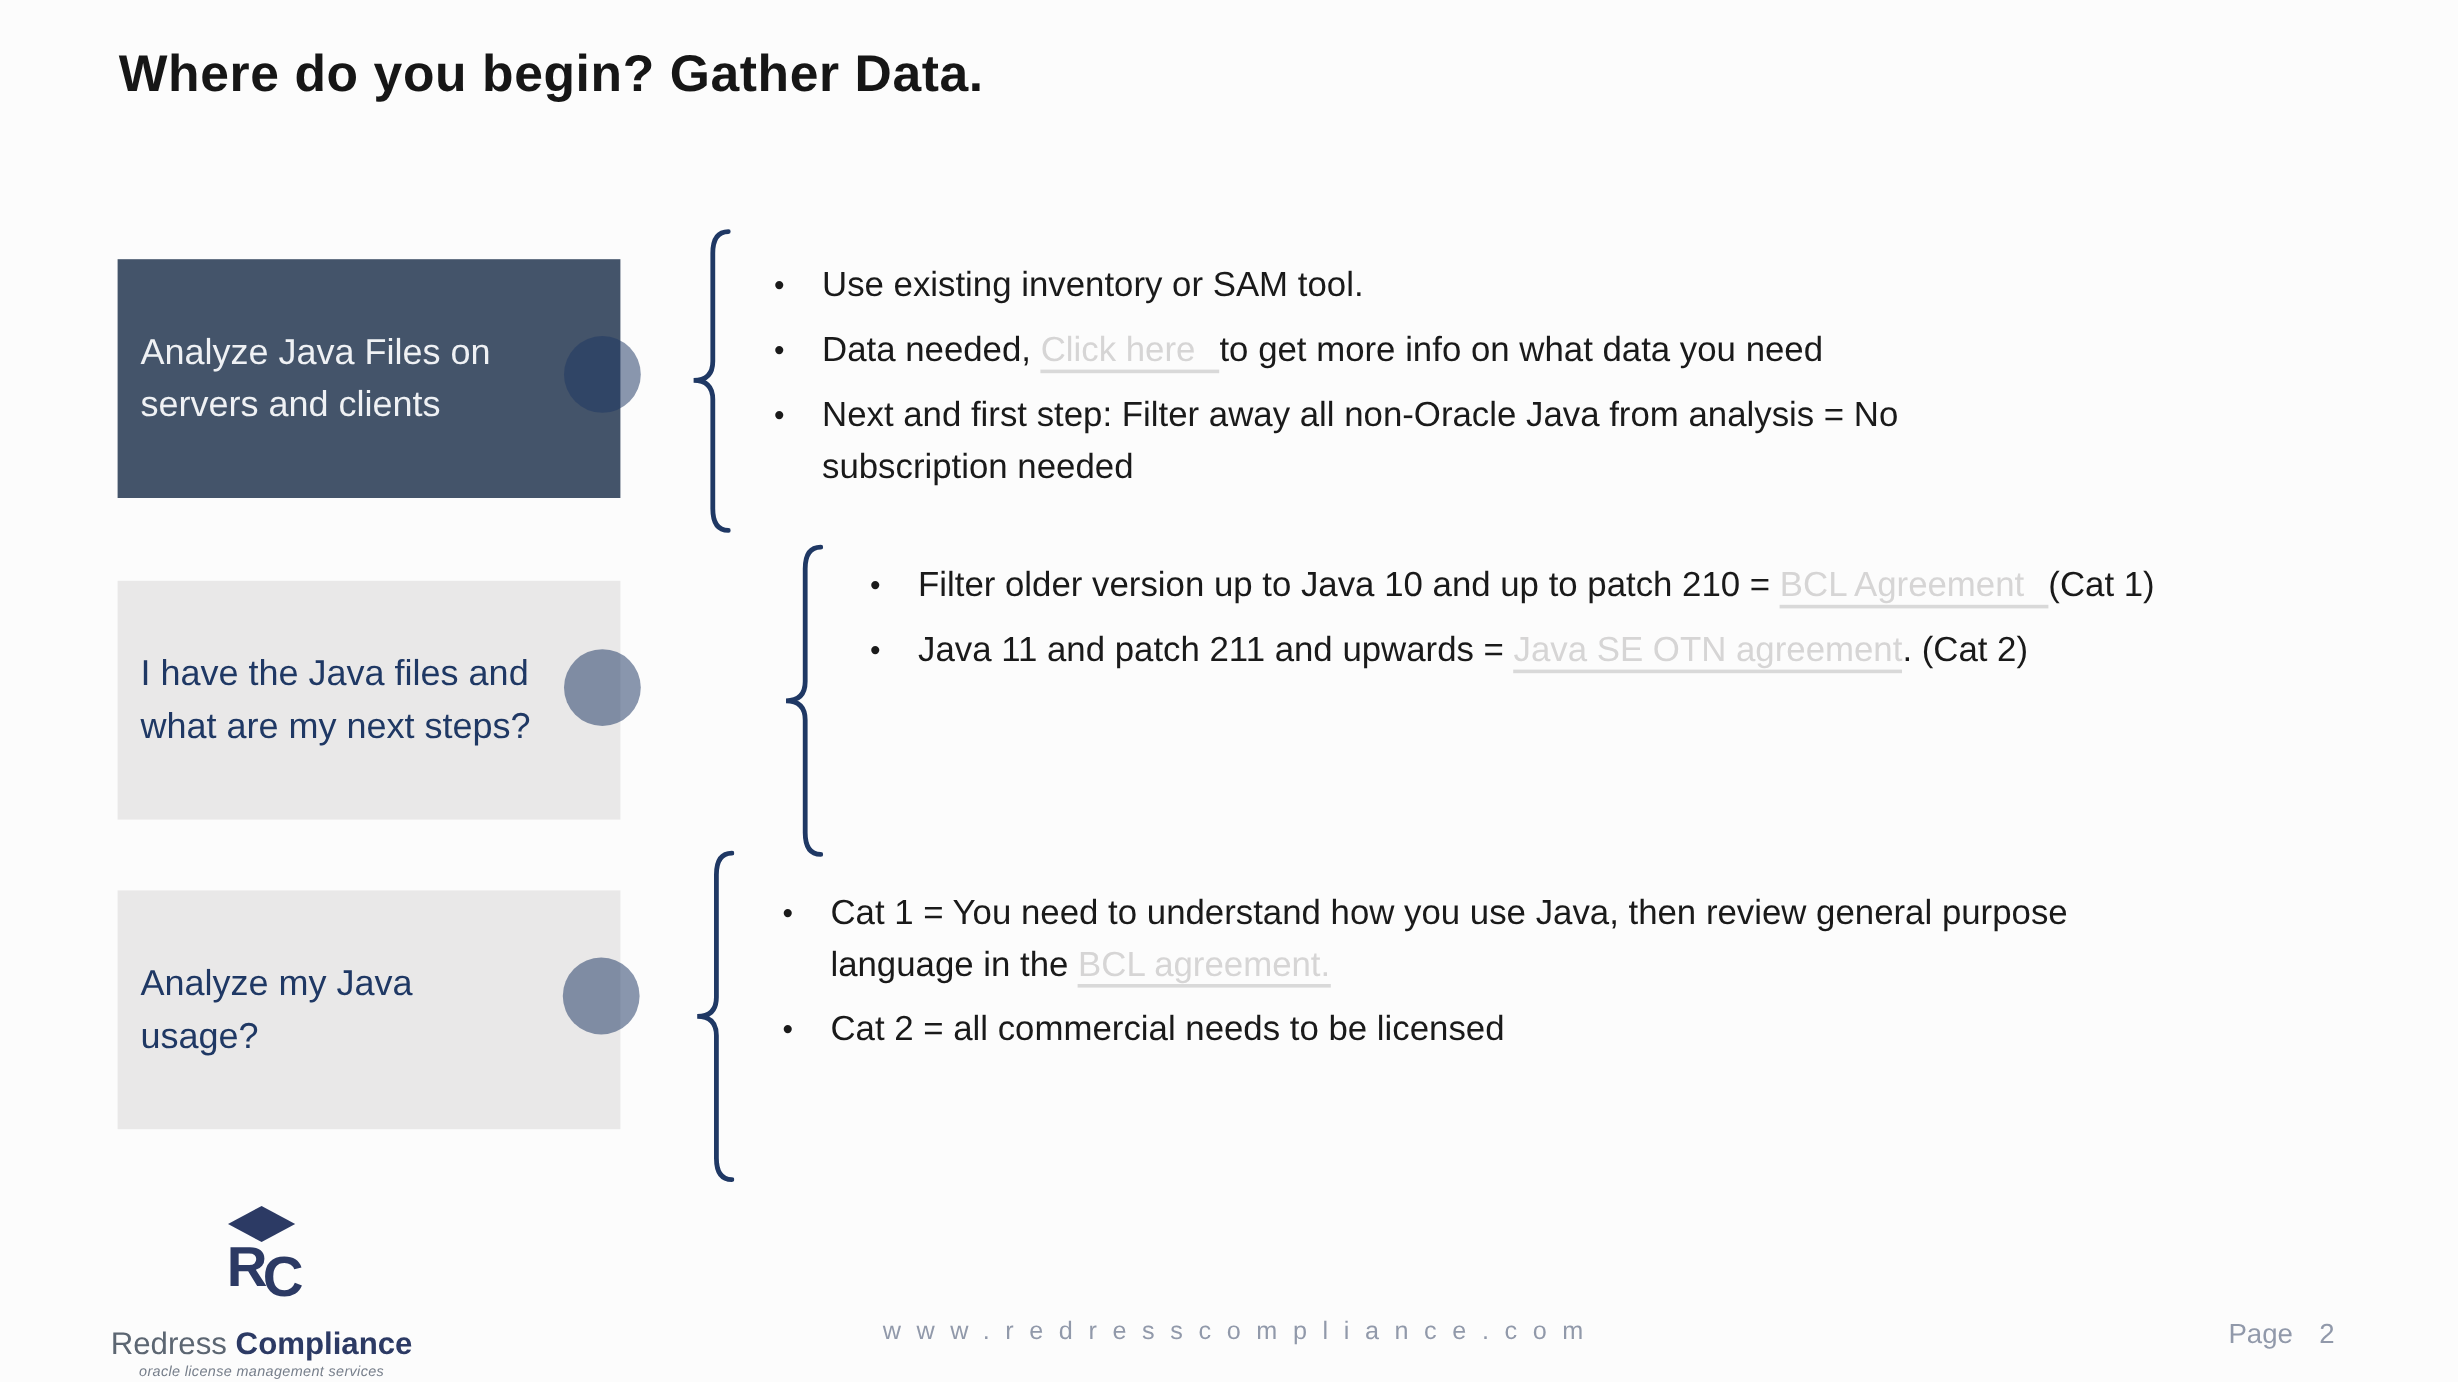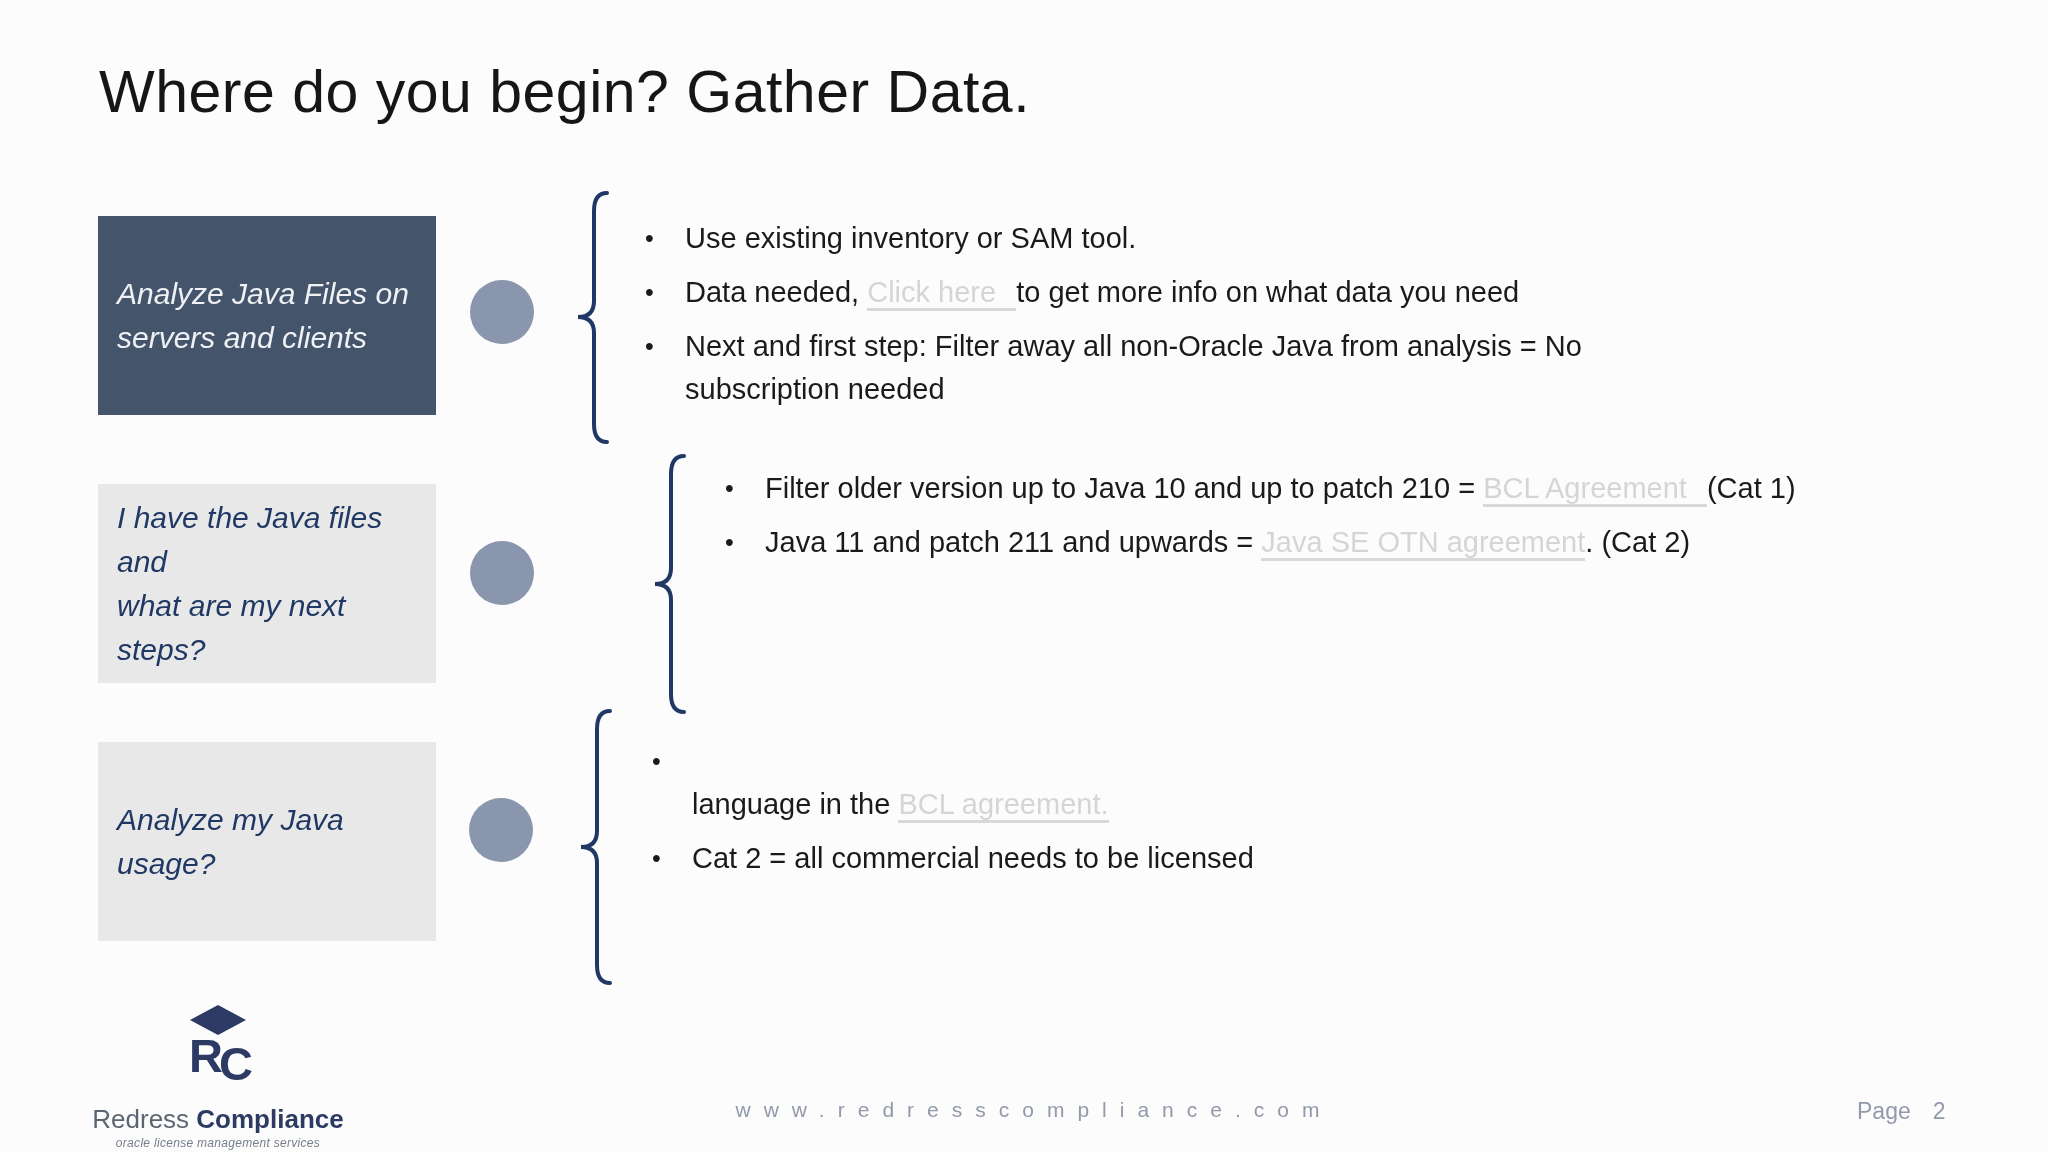"Where do you begin? Gather" .slide-title { font-size: 59px -> 43px; font-weight: 400 -> 700; margin-top: 20px -> none }
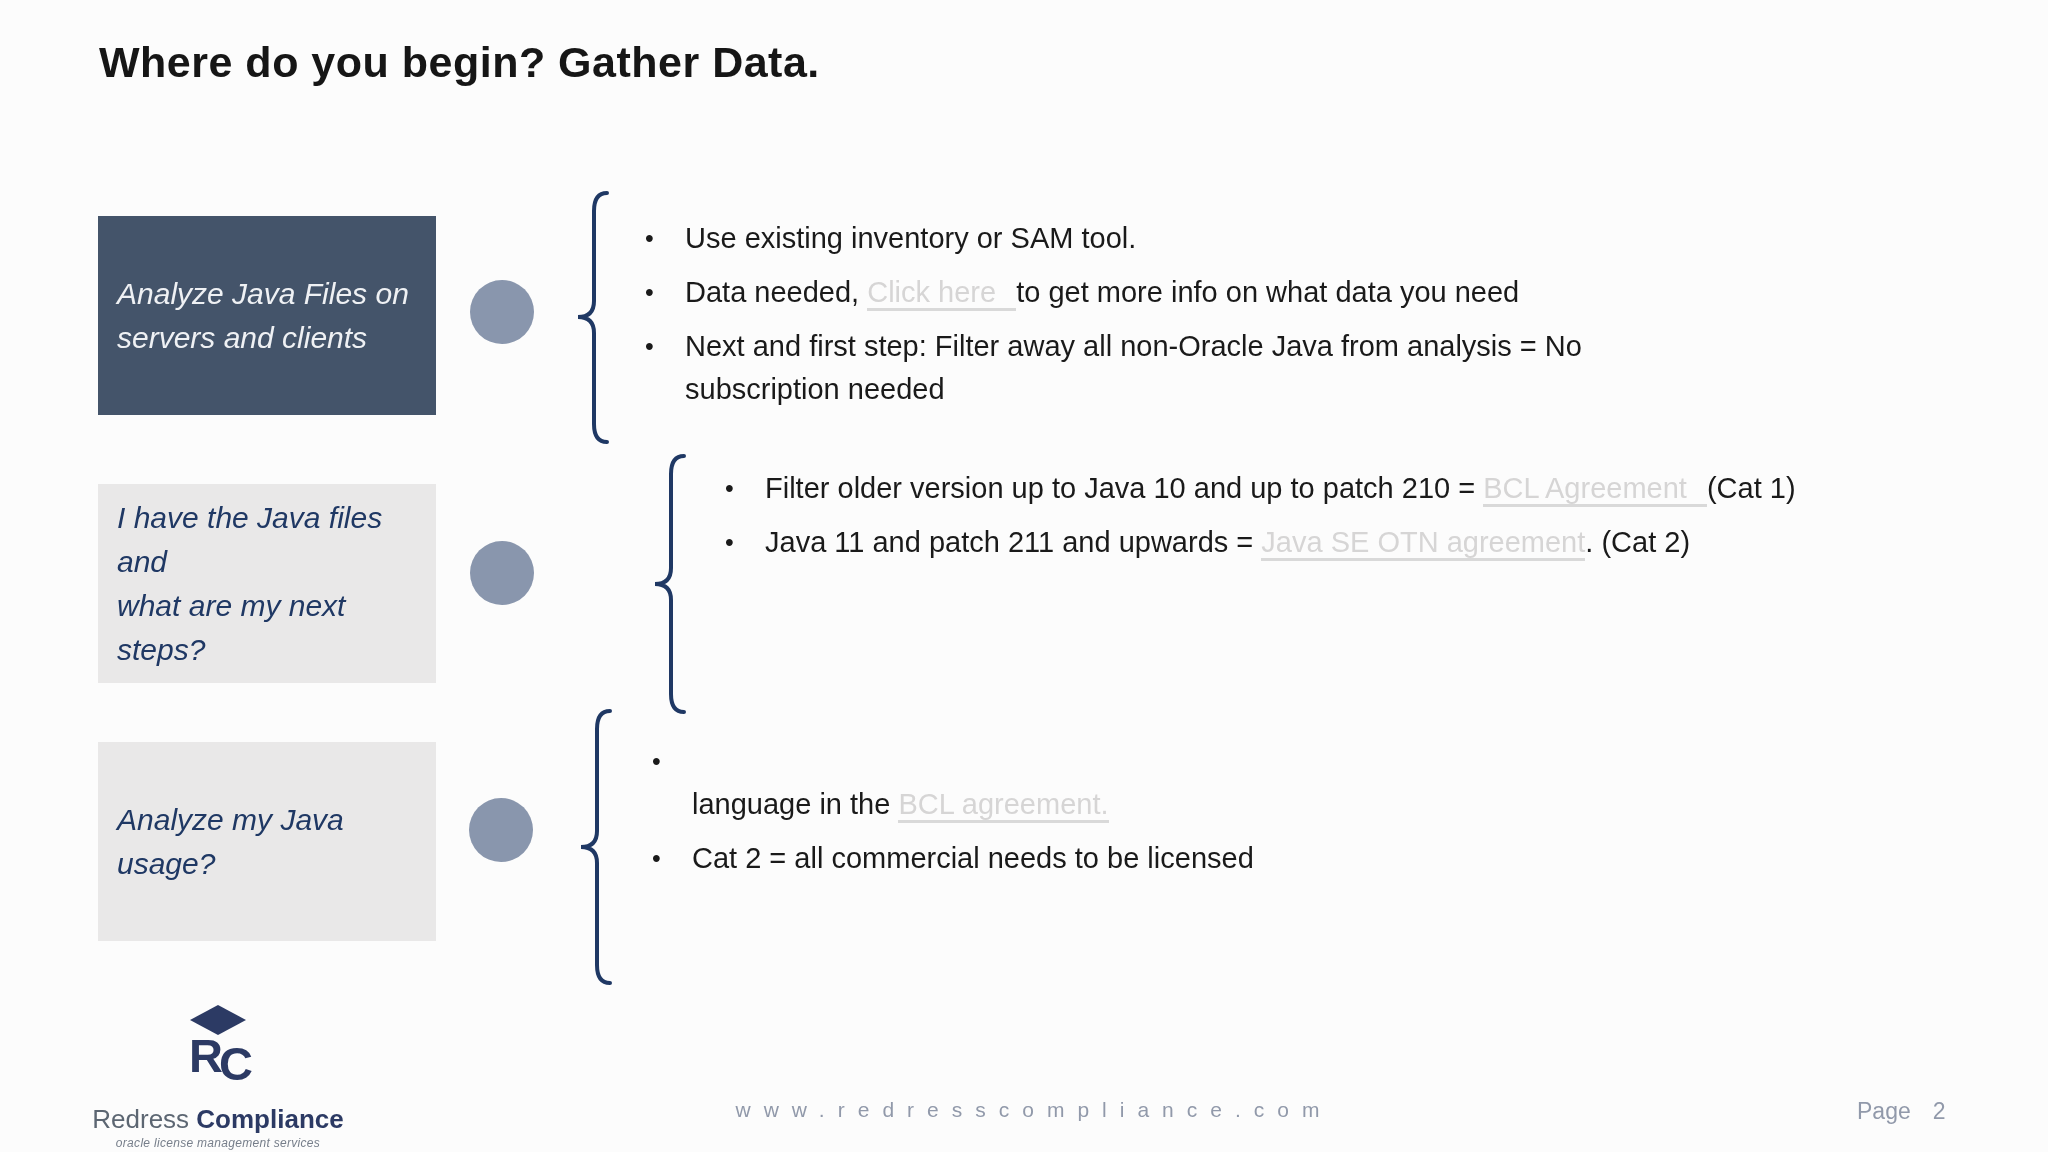"Analyze Java Files on" .step-box { font-style: italic -> none; width: 338px -> 419px }
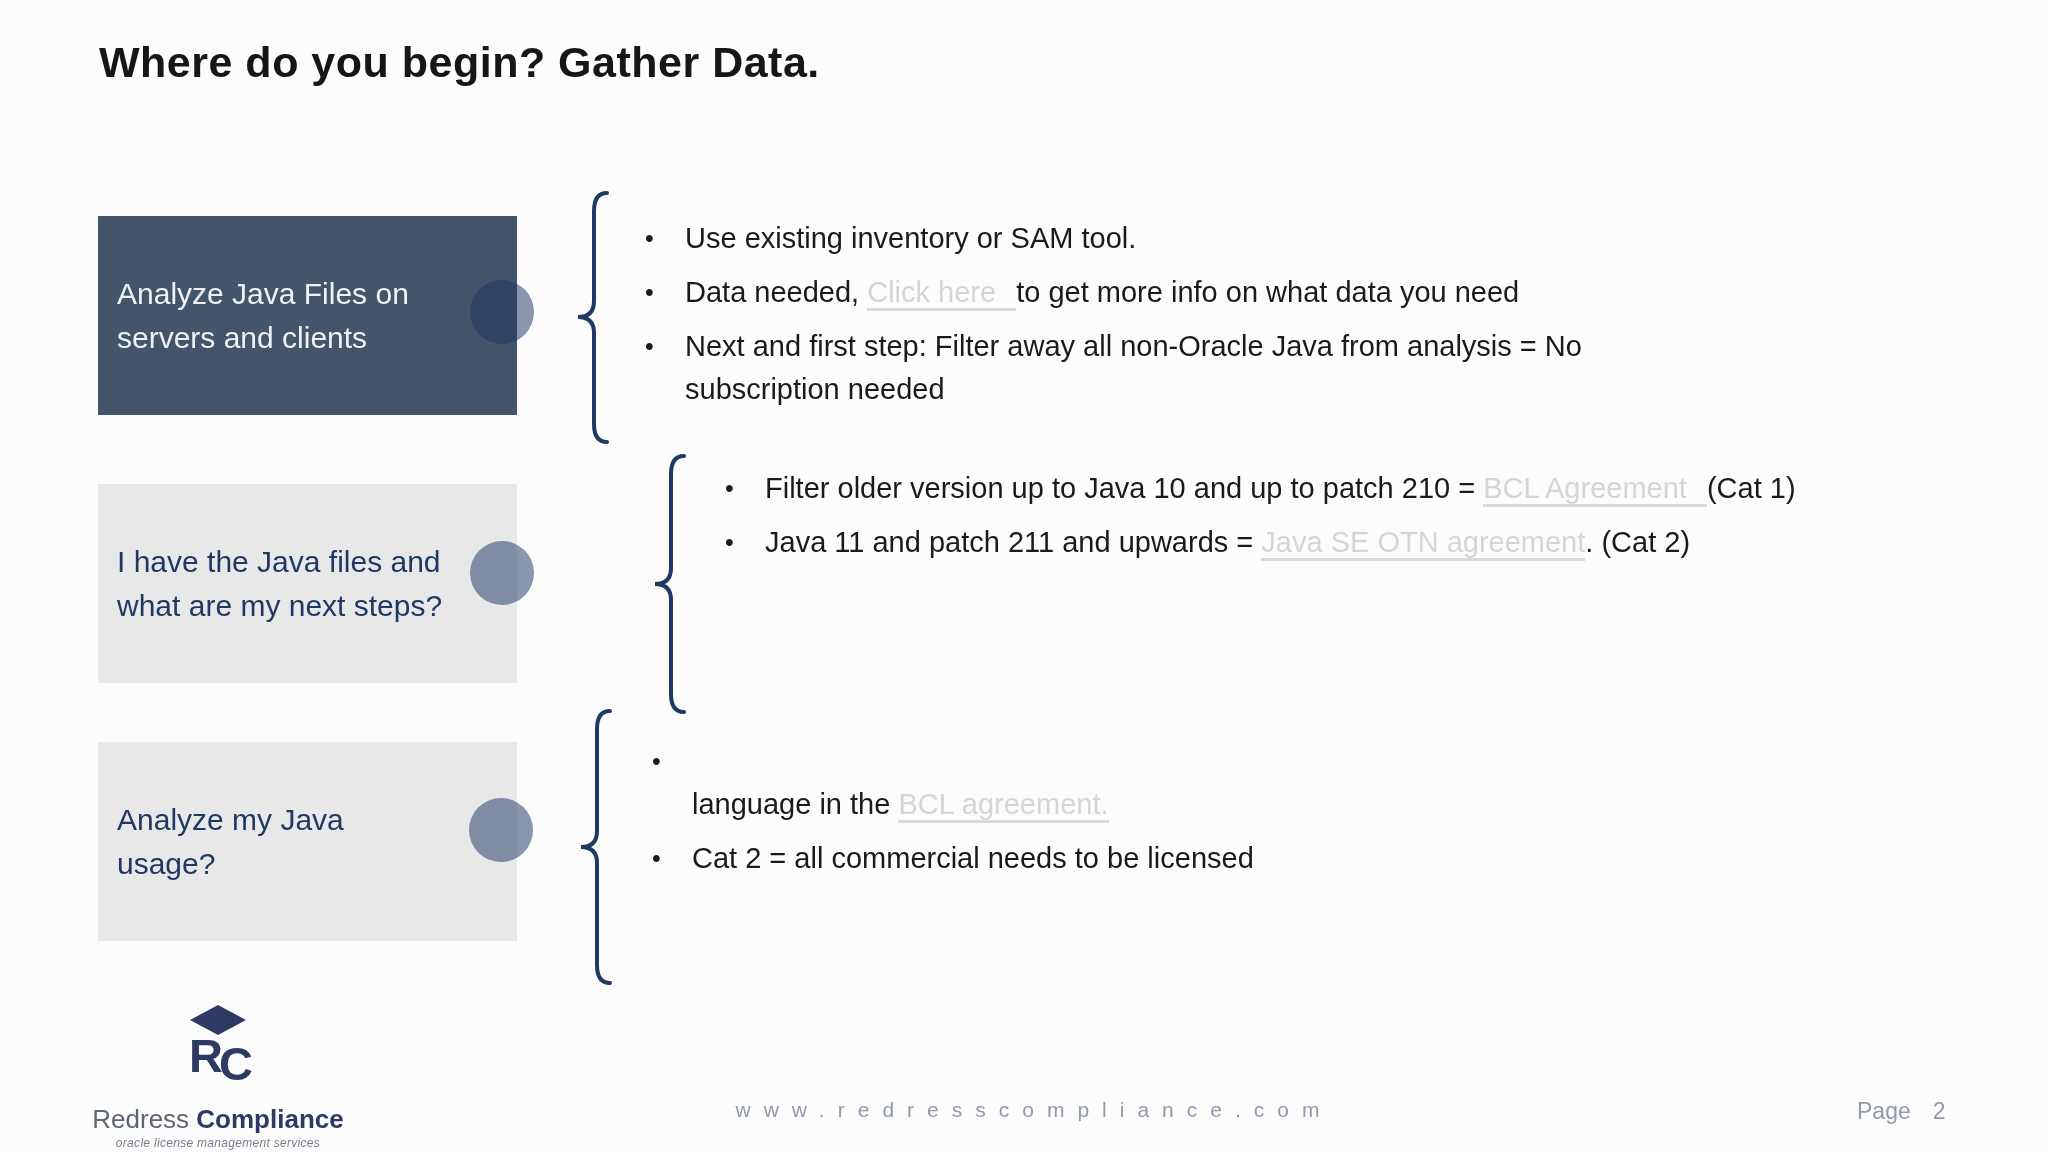"Cat 1 = You need" span { html: none -> <span>Cat 1 = You need to understand how you use Java, then review general purpose</span> }
